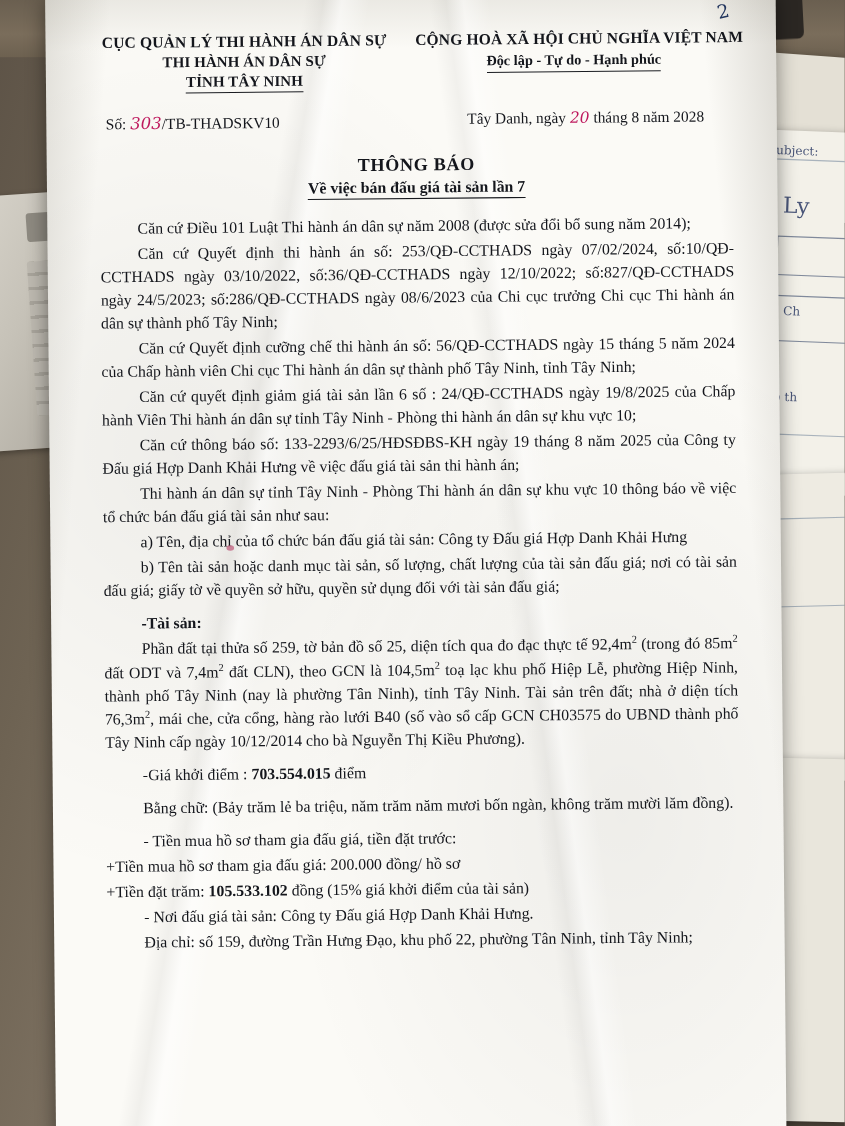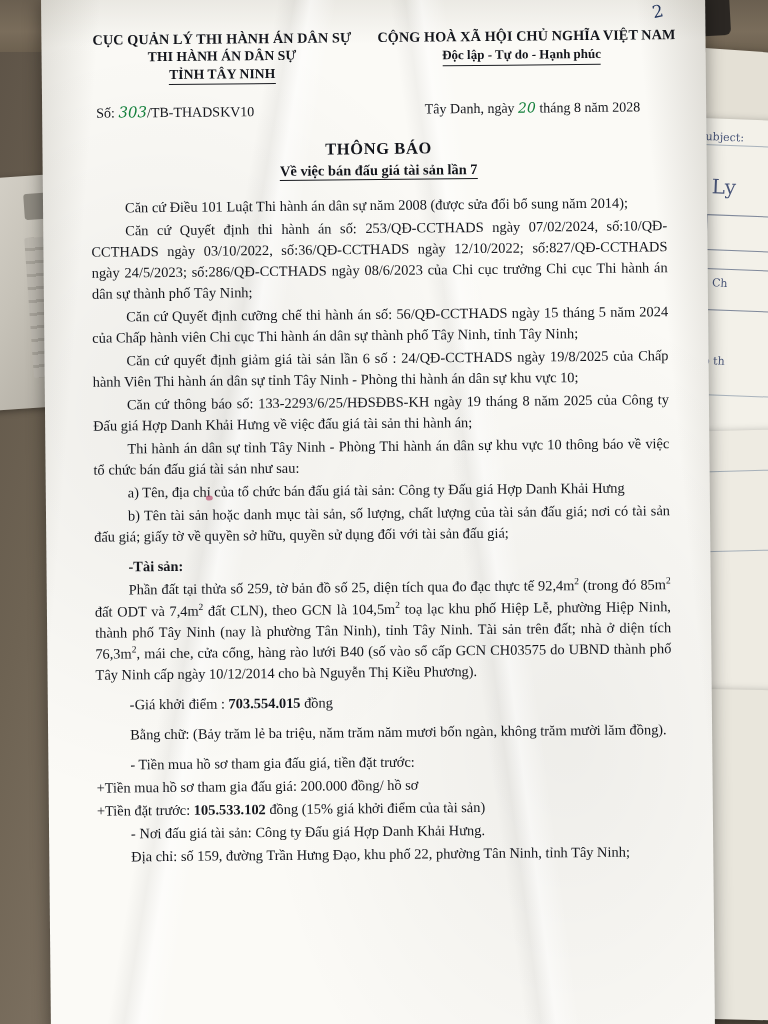"303" .ink { color: #15803d -> #be185d }
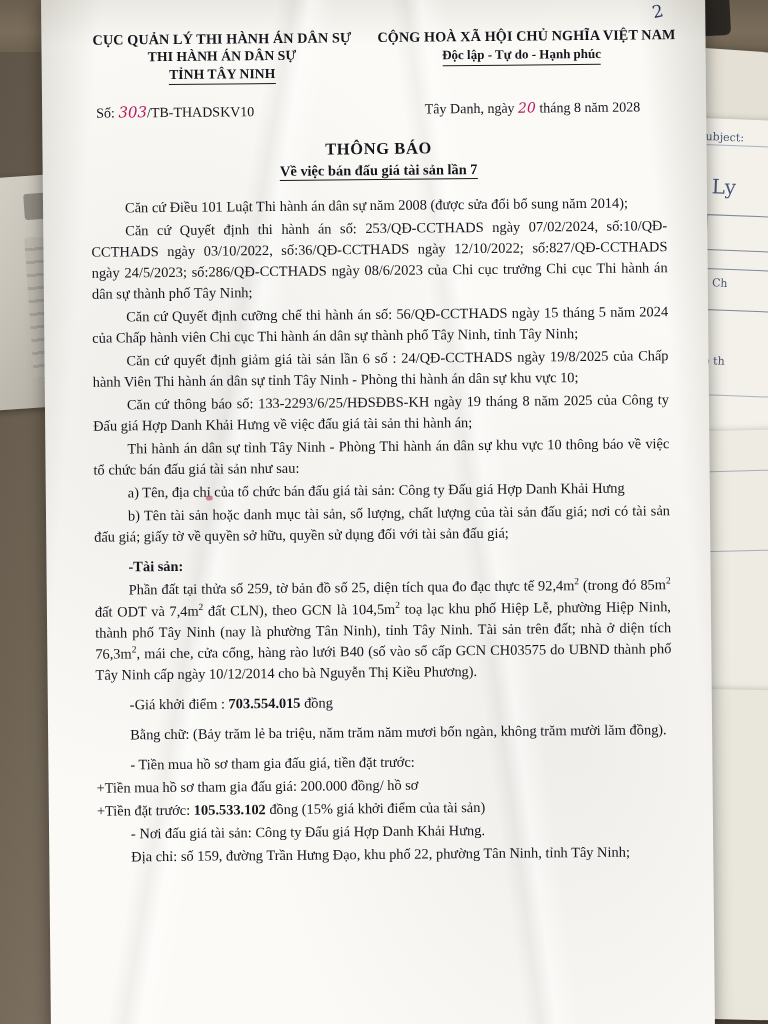"đồng" span { text: đồng -> điểm }
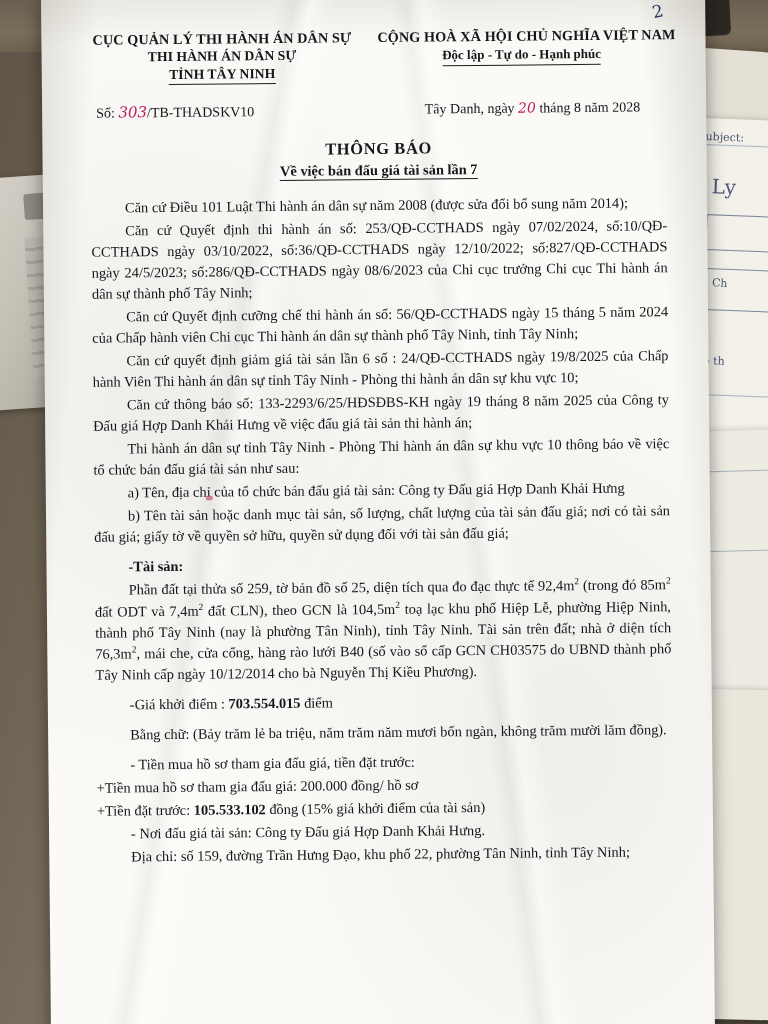"+Tiền đặt trước:" span { text: trước -> trăm }
